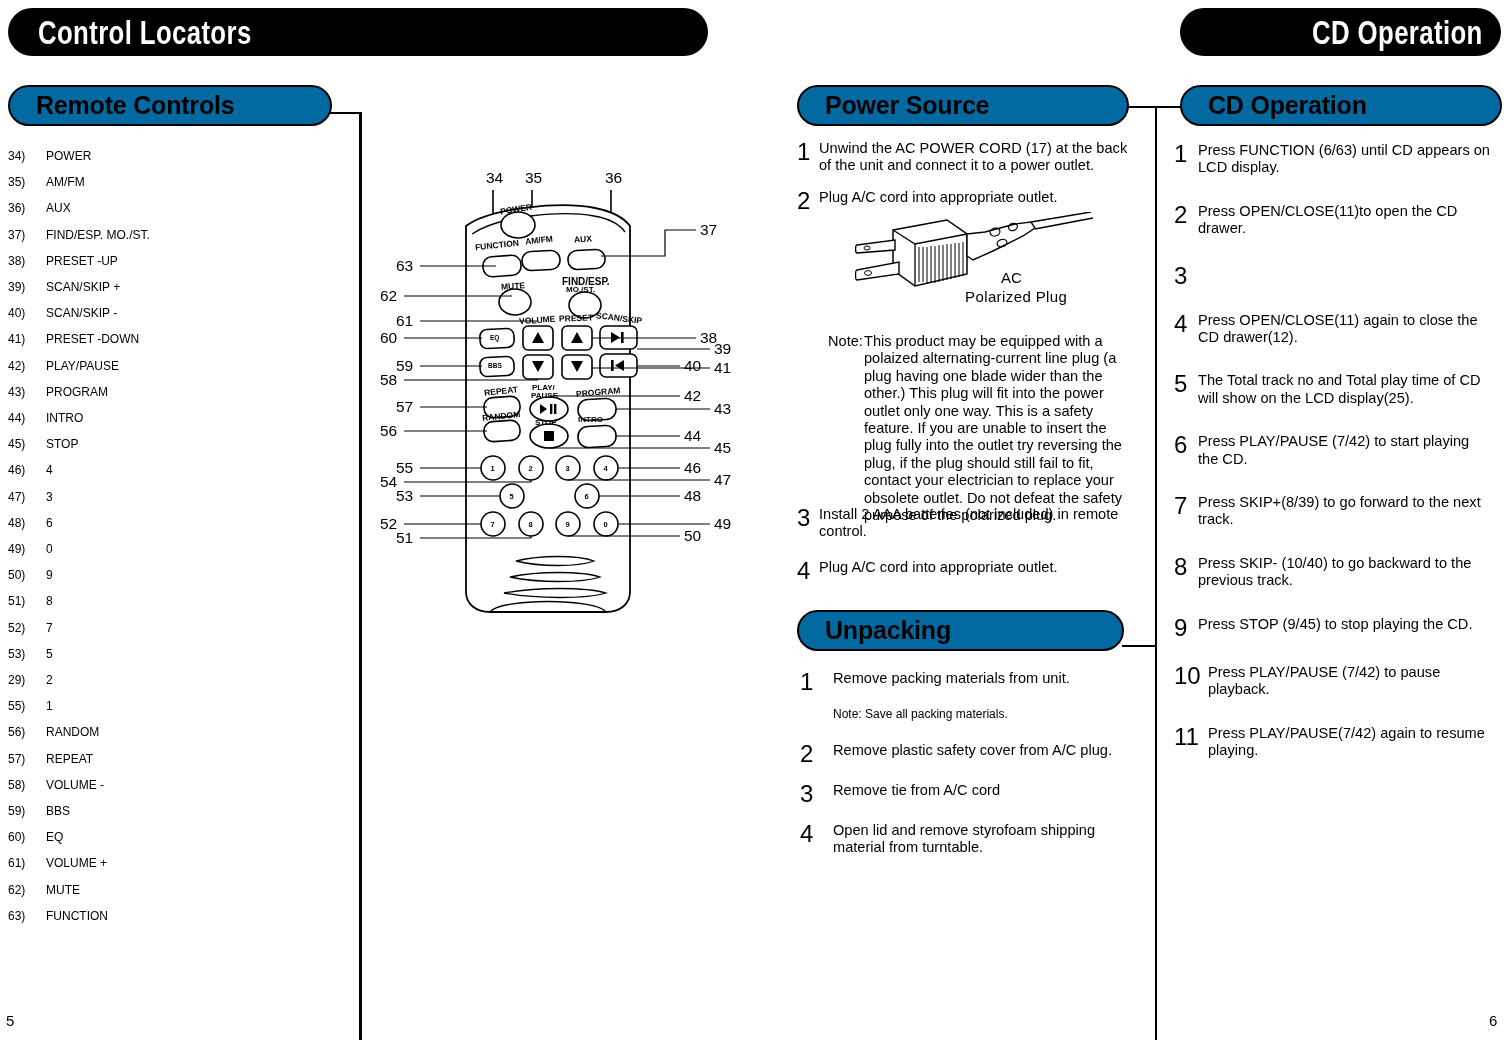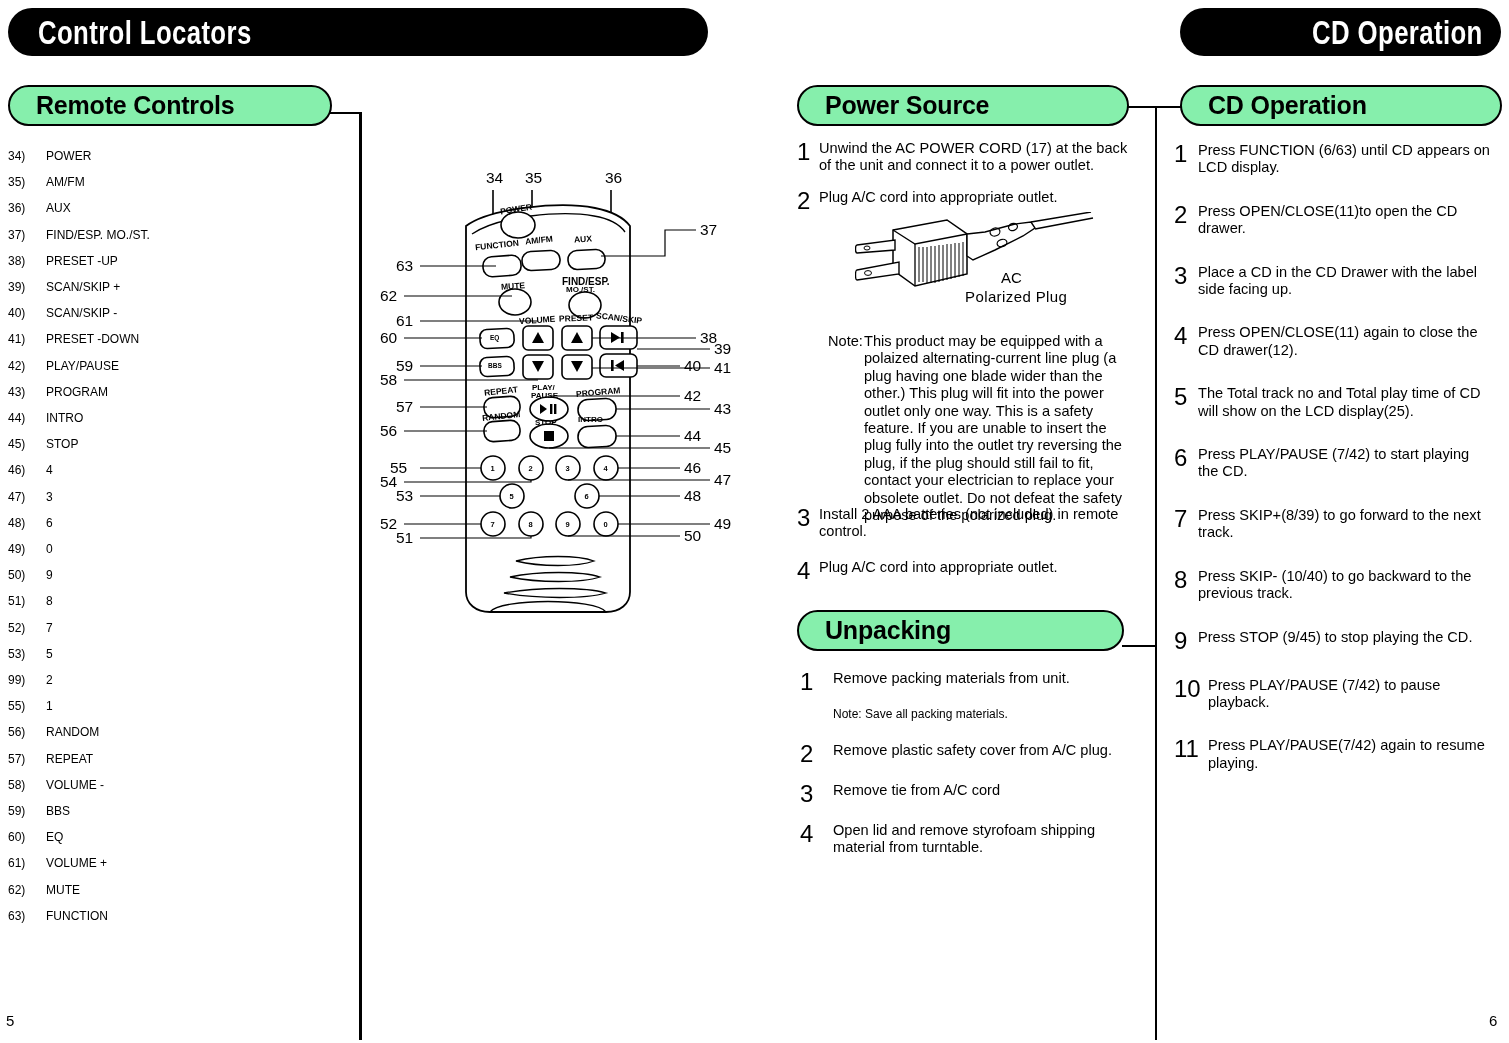"Remote Controls" .pill { background: #86efac -> #0369a1 }
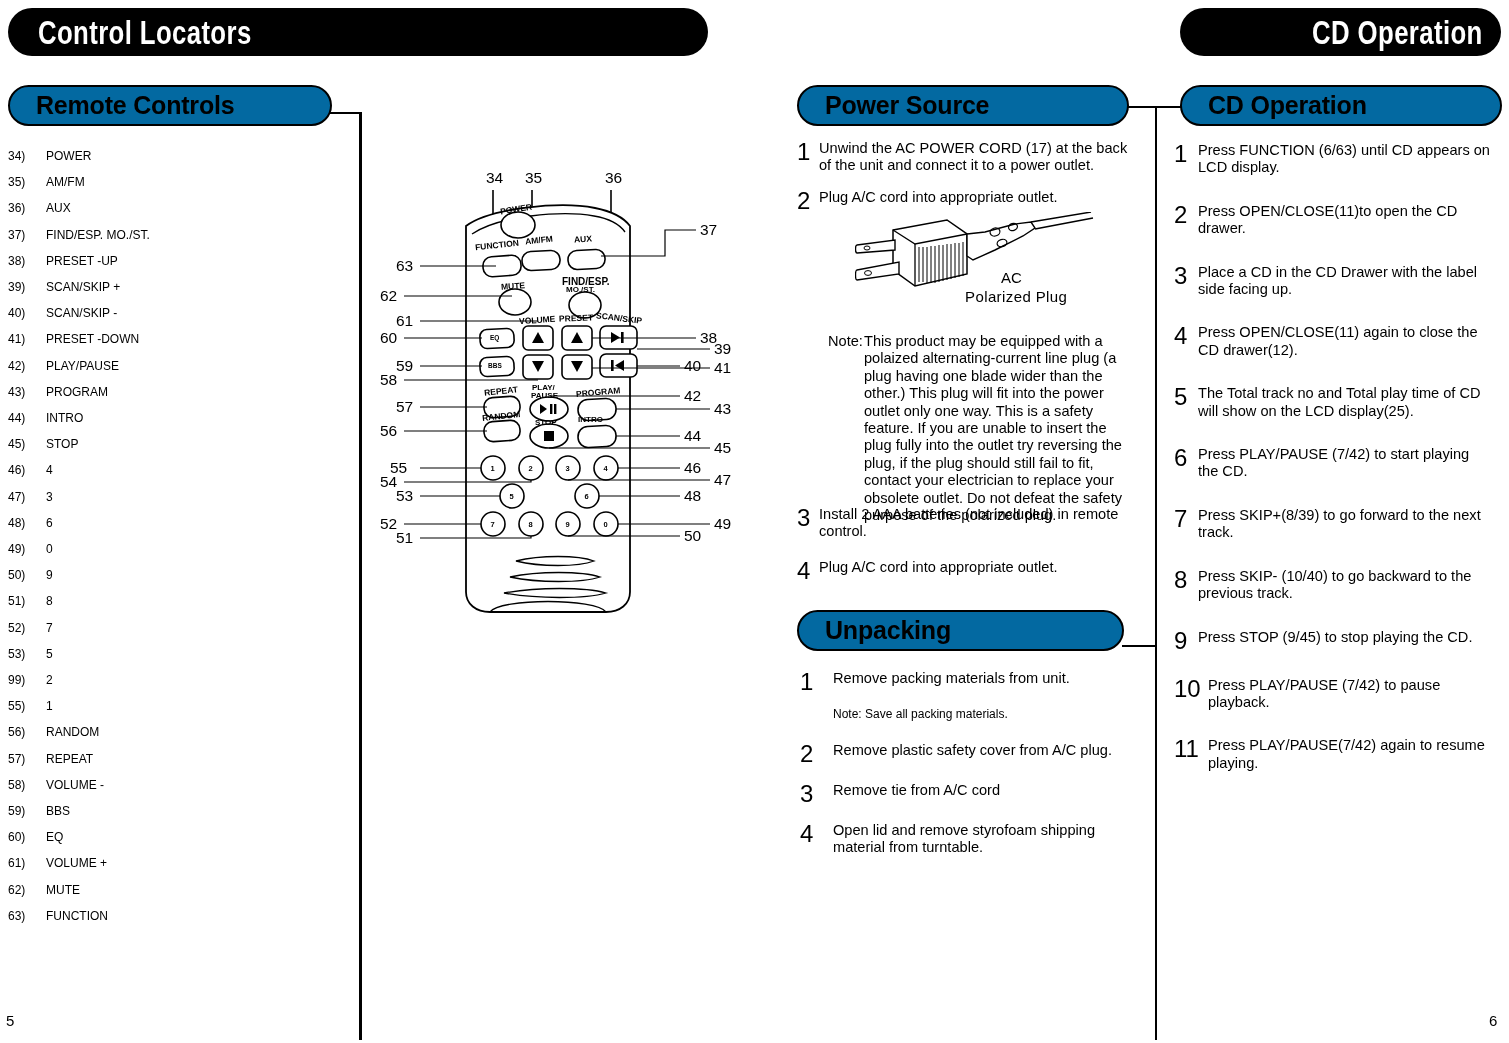"Place a CD in the" div.step-b { html: <div>Place a CD in the CD Drawer with the label side facing up.</div> -> none }
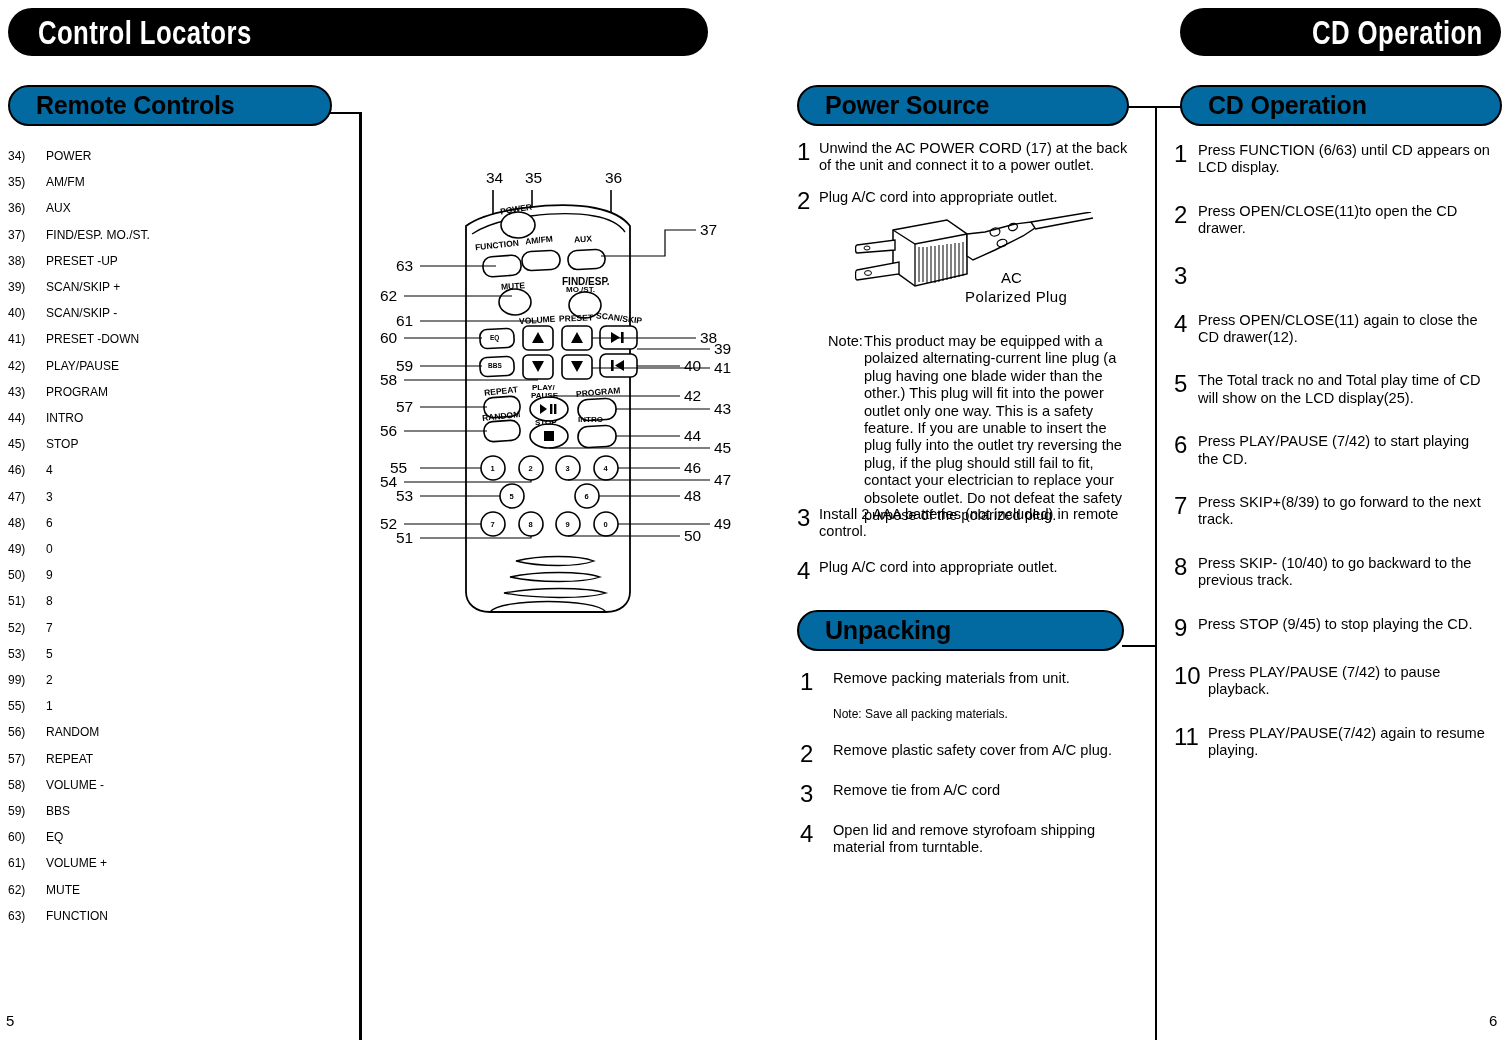"55" div.callout { left: 10px -> 16px }
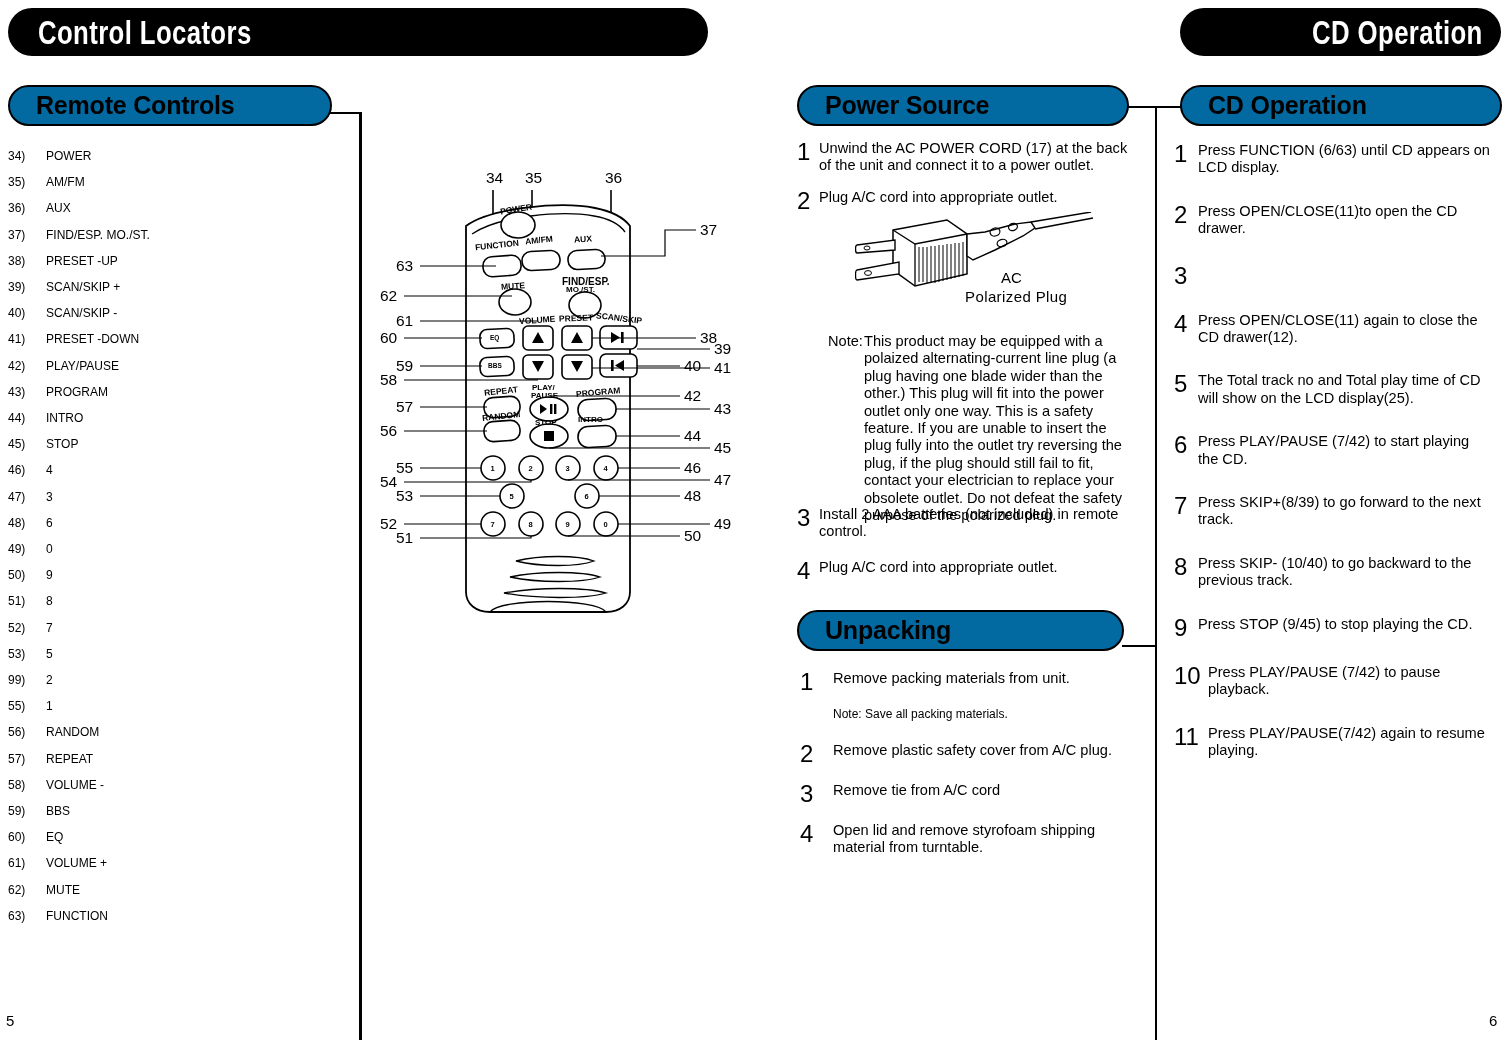"99)" span.loc-num { text: 99 -> 29 }
